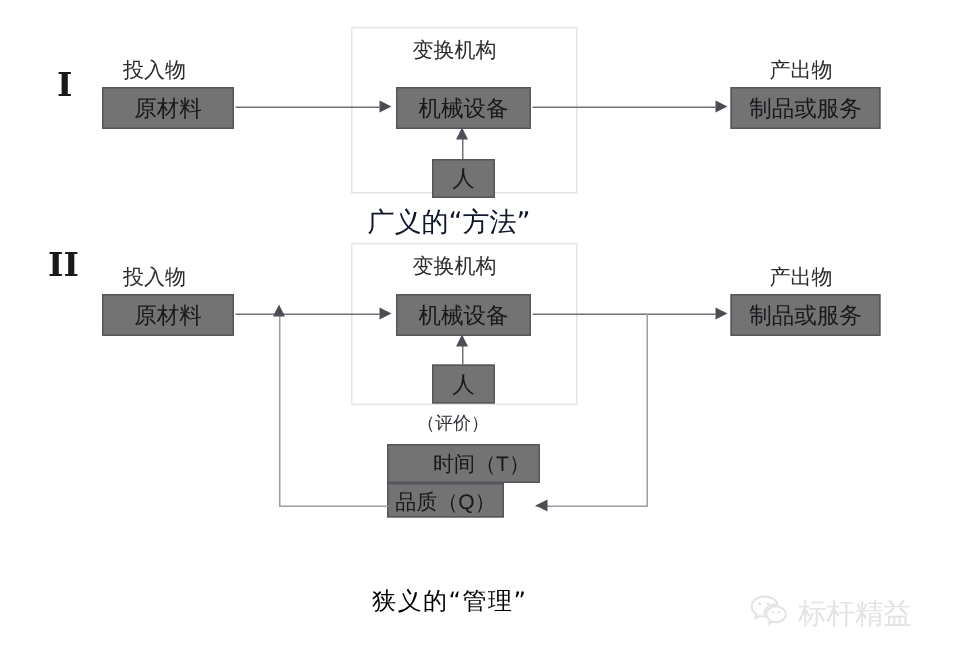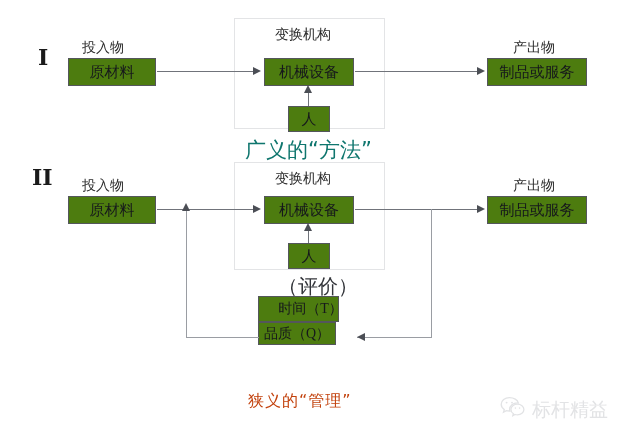"原材料" .node { background: #4d7c0f -> #737373; font-family: Liberation Serif, serif -> Liberation Sans, sans-serif }
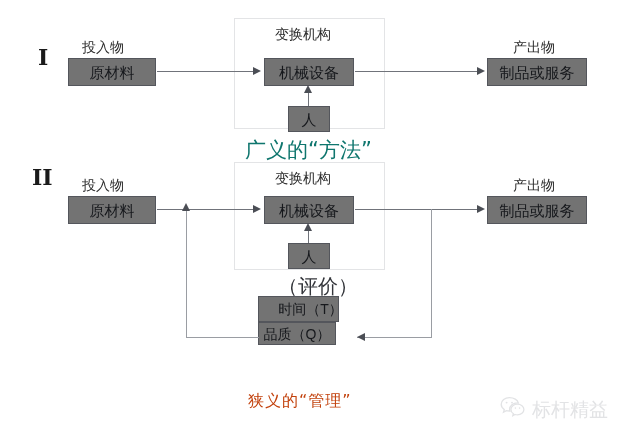"广义的“方法”" .label-method { color: #0f766e -> #0f172a; font-size: 21px -> 18px }
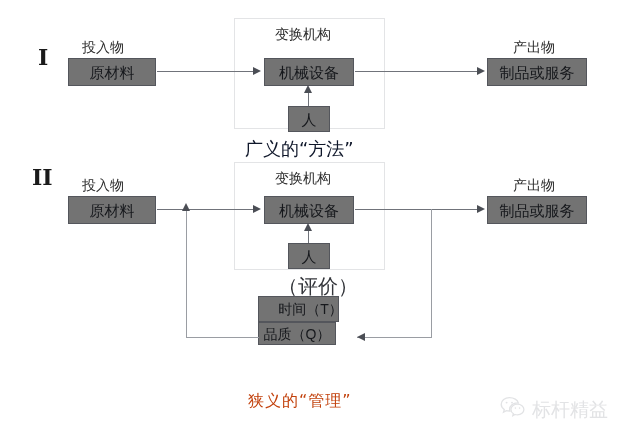"（评价）" .label-eval { font-size: 20px -> 12px }
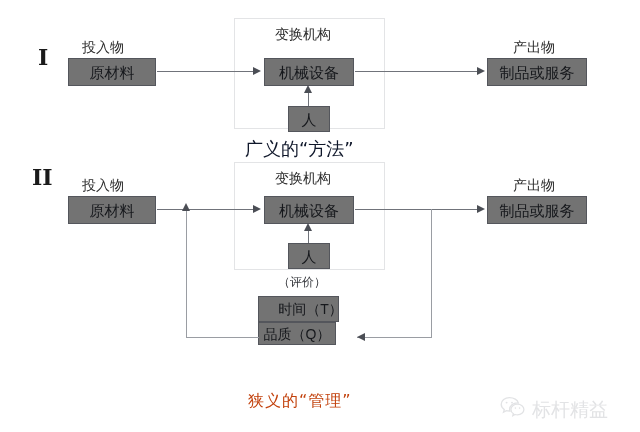"时间（T）" div.abs { width: 81px -> 102px }
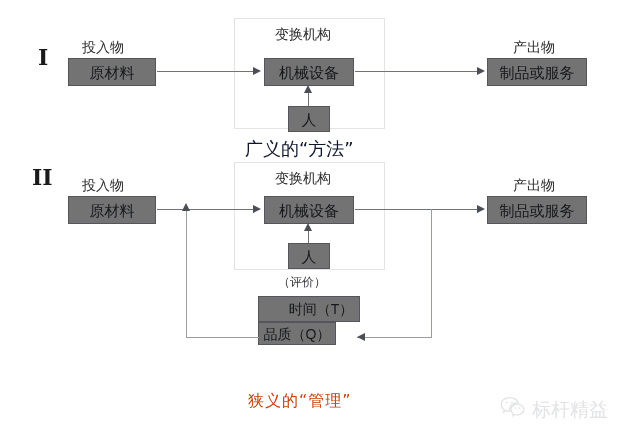"狭义的“管理”" .label-manage { color: #c2410c -> #000000 }
